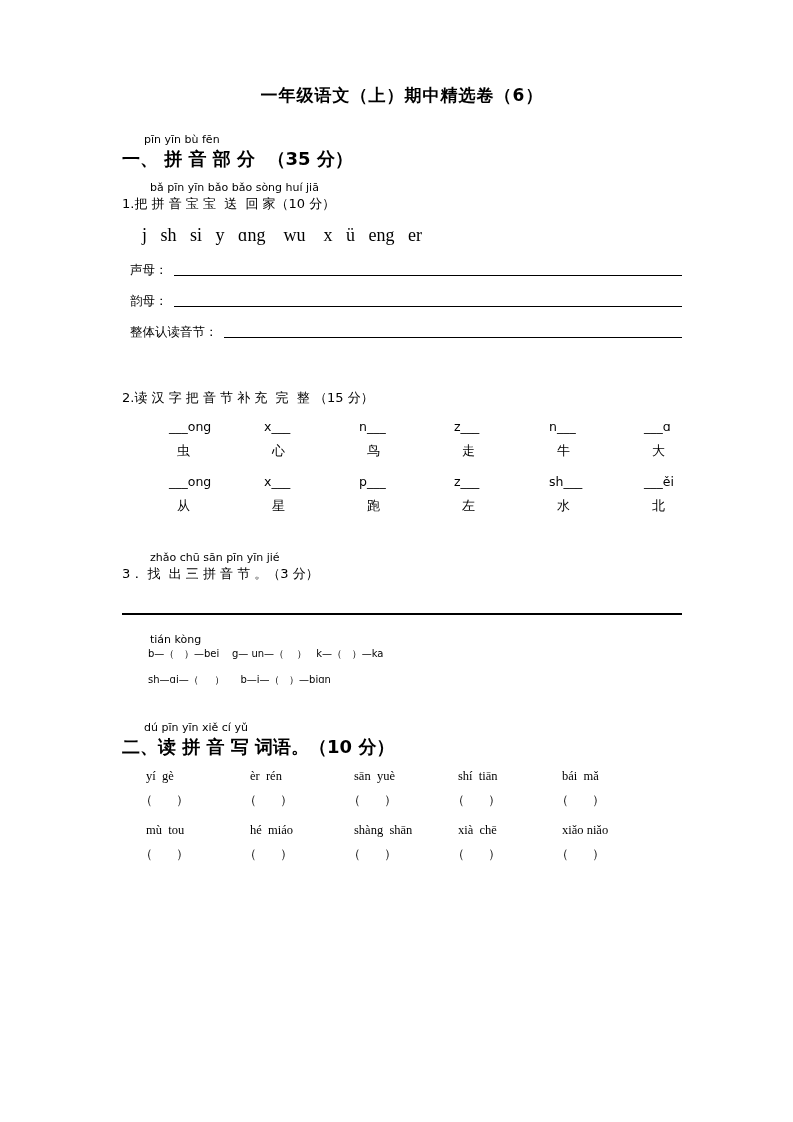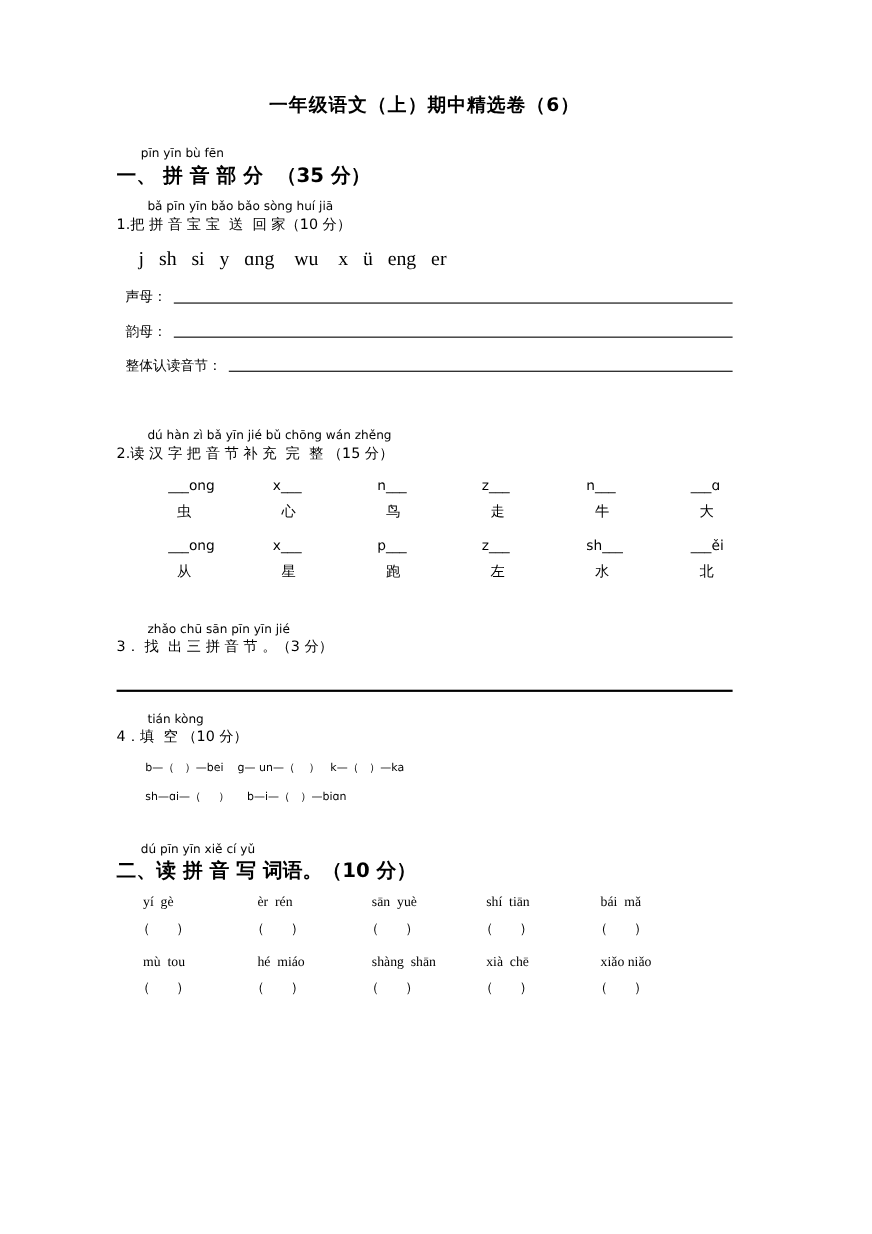"一年级语文（上）期中精选卷（6）" .inner { left: 106px -> 122px }
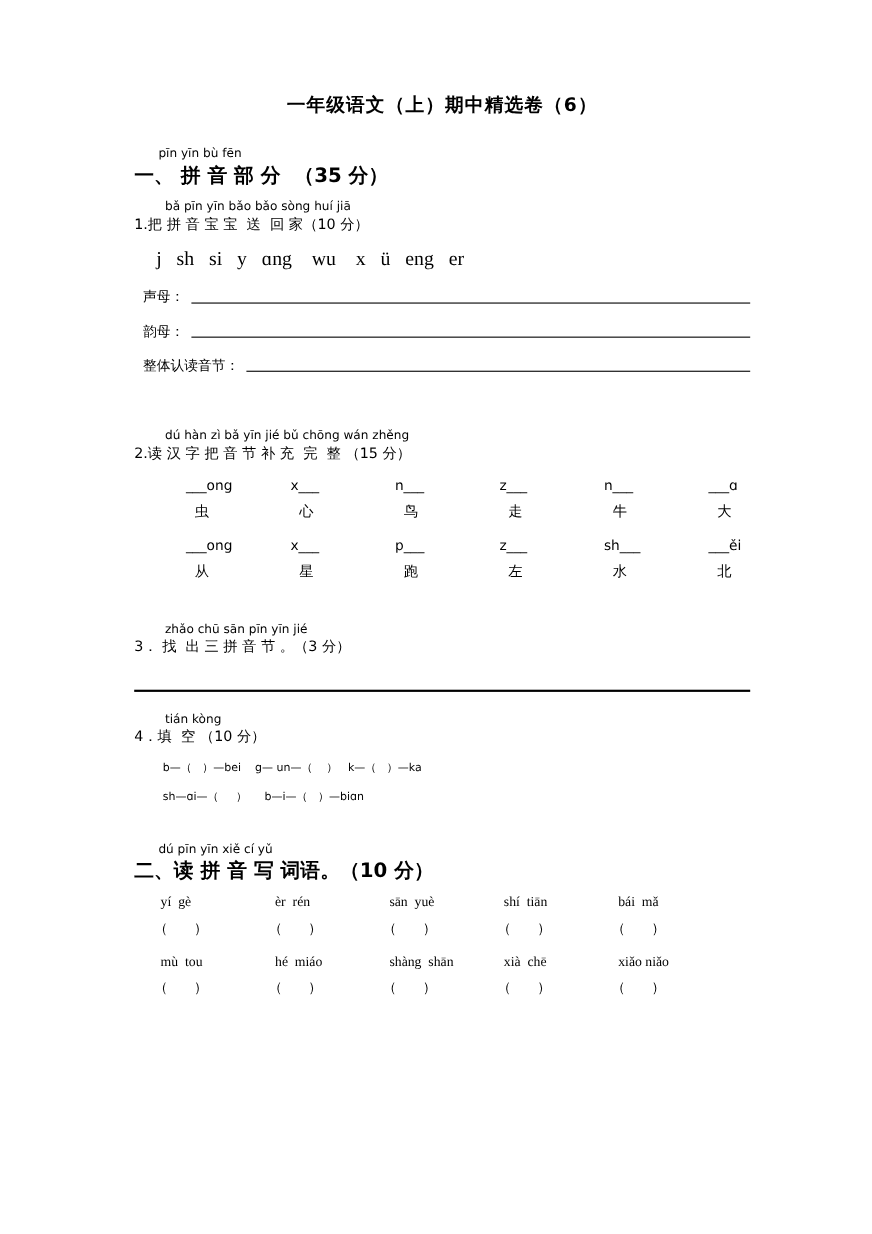"dú hàn zì bǎ yīn" div.pinyin-line { html: <div>dú hàn zì bǎ yīn jié bǔ chōng wán zhěng</div> -> none }
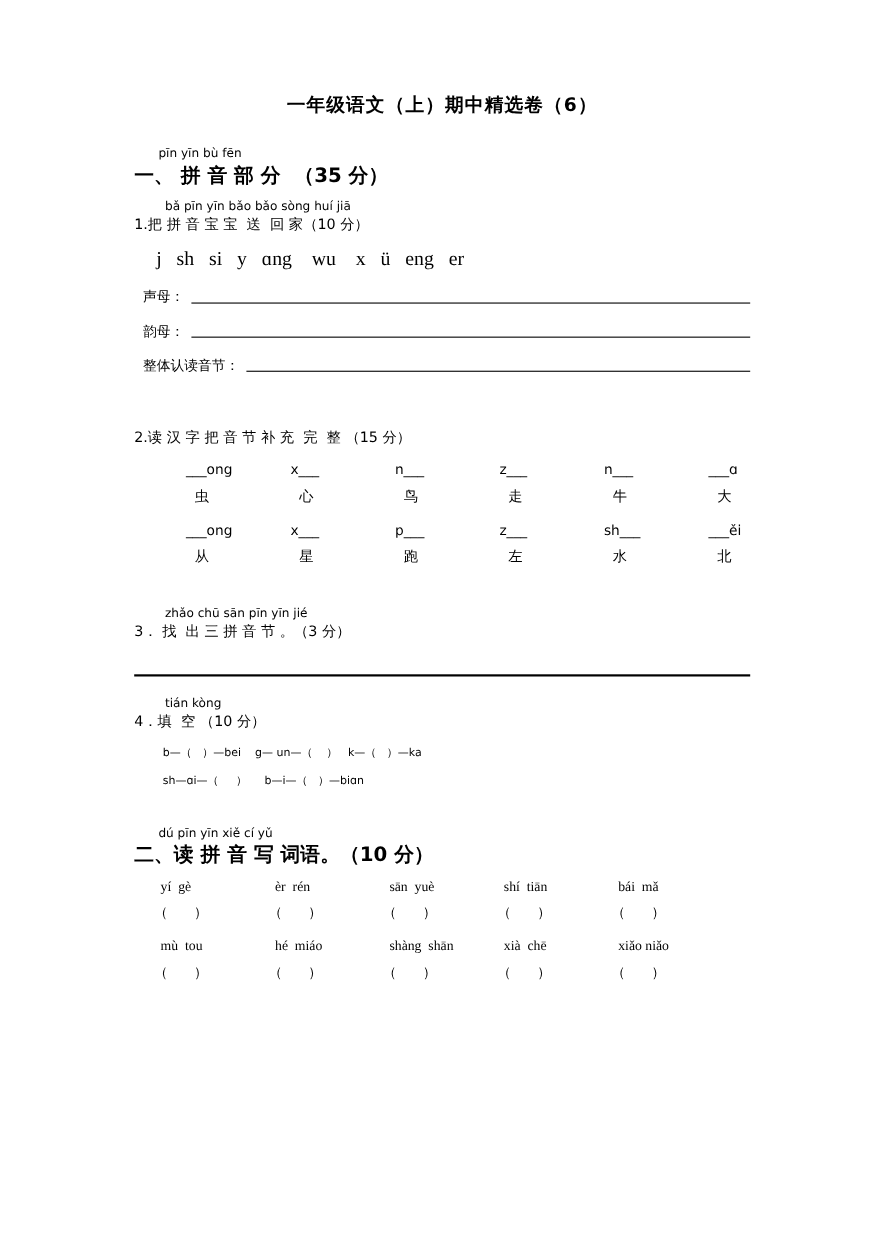"4．填 空 （10 分）" div.q-head { html: <div>4．填 空 （10 分）</div> -> none }
